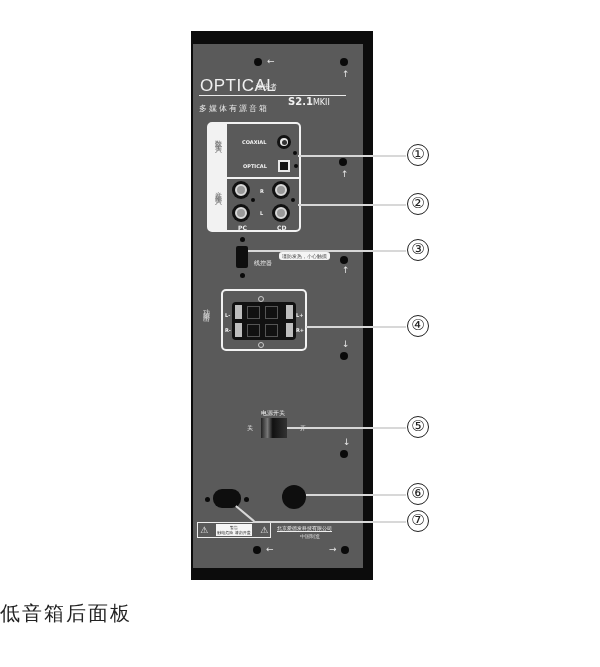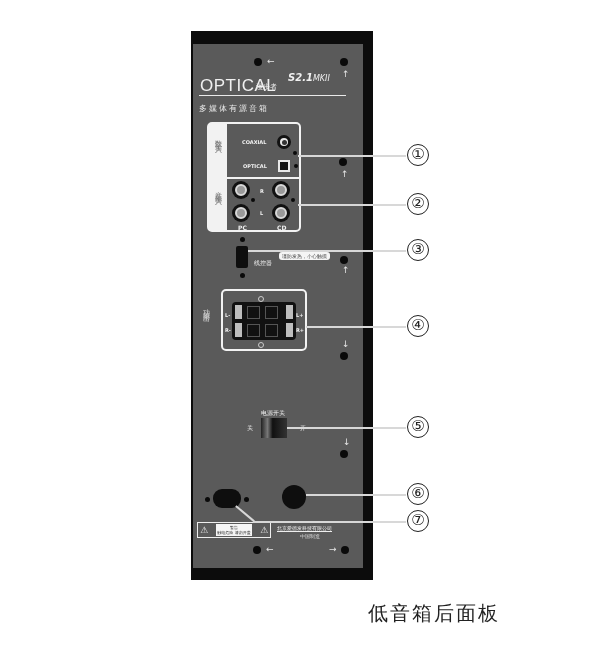"S2.1MKII" .model { font-style: italic -> none; top: 72px -> 96px }
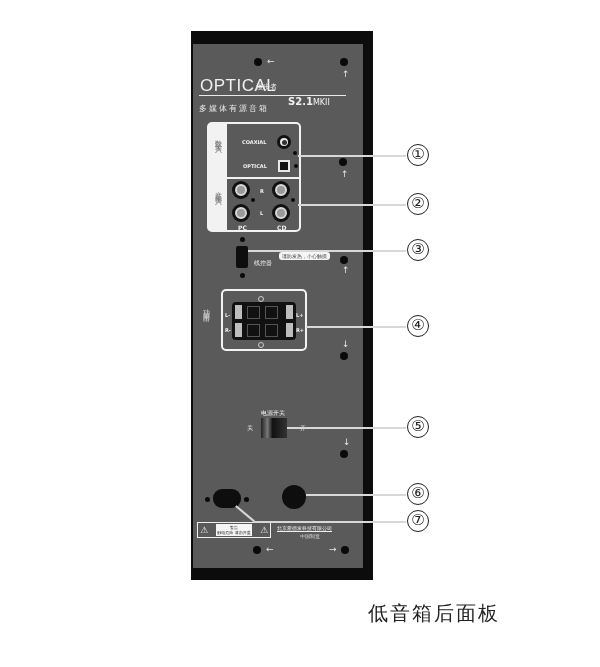"低音箱后面板" .caption { text-align: right -> left }
